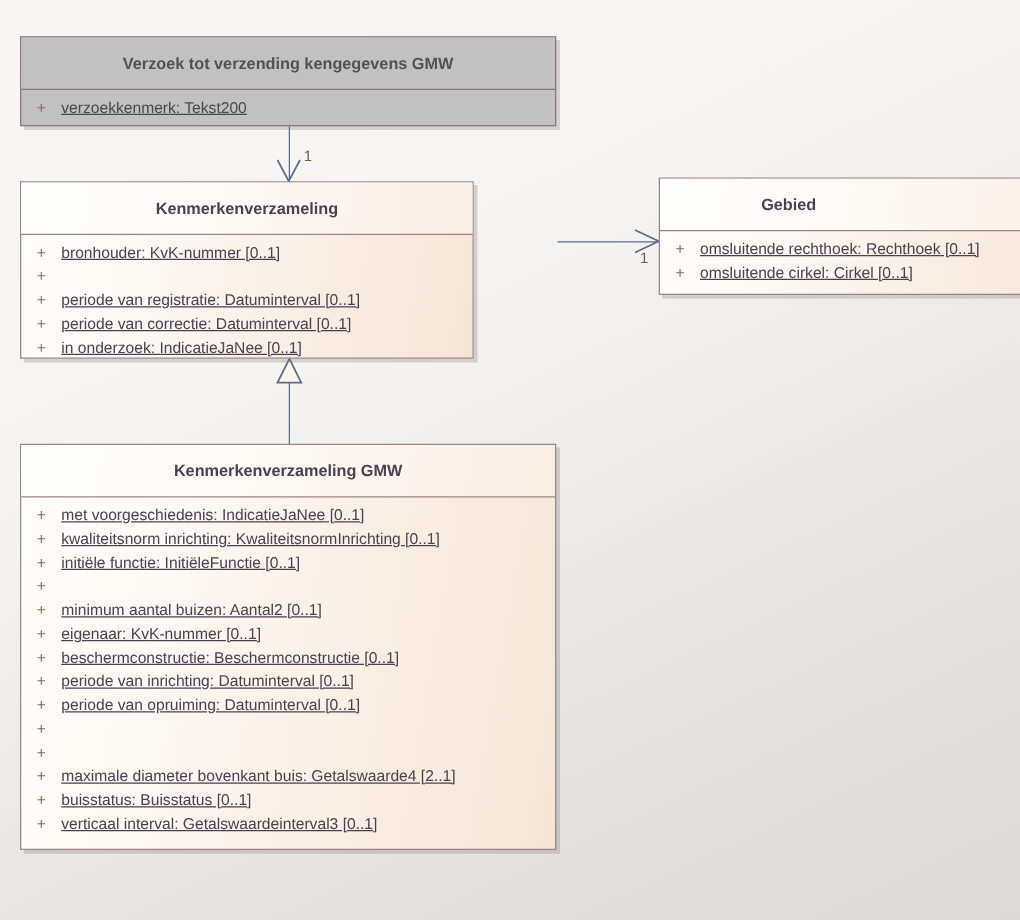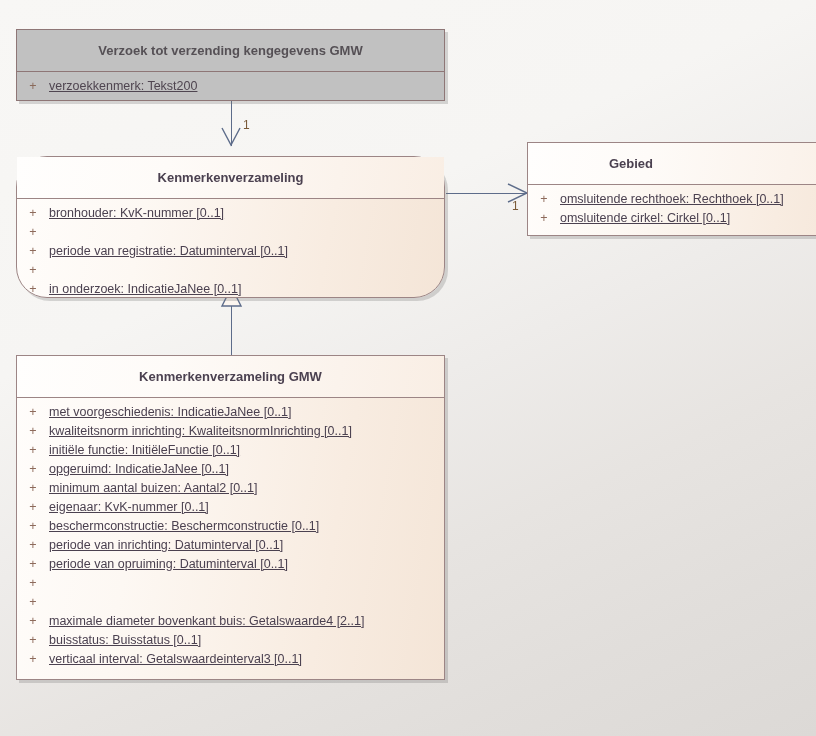"Kenmerkenverzameling" div.uml-class { border-radius: 31px -> none; top: 156px -> 145px; width: 429px -> 363px }
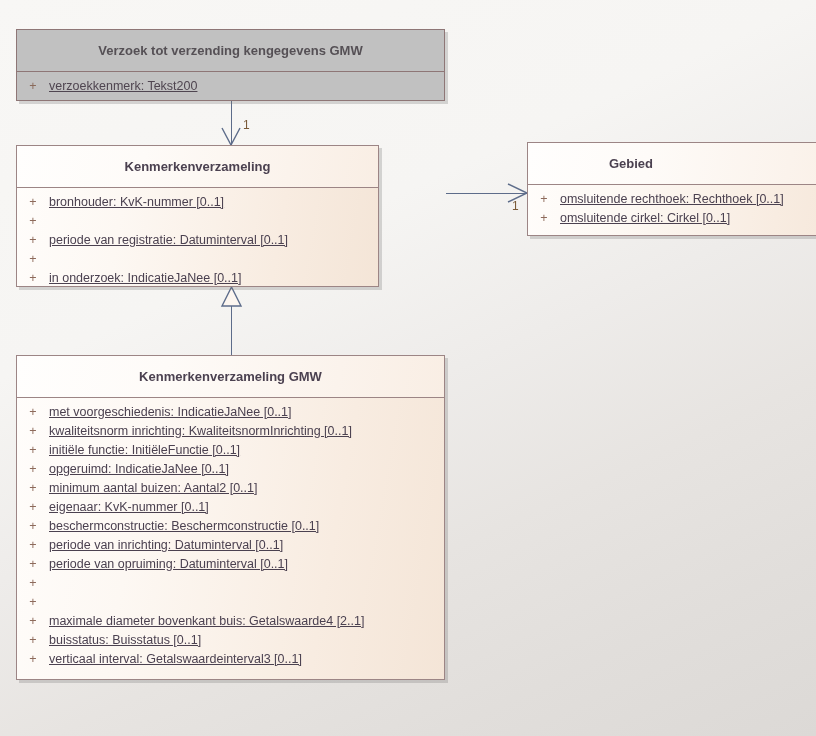"periode van correctie: Datuminterval" span.attr-text { html: none -> <span>periode van correctie: Datuminterval [0..1]</span> }
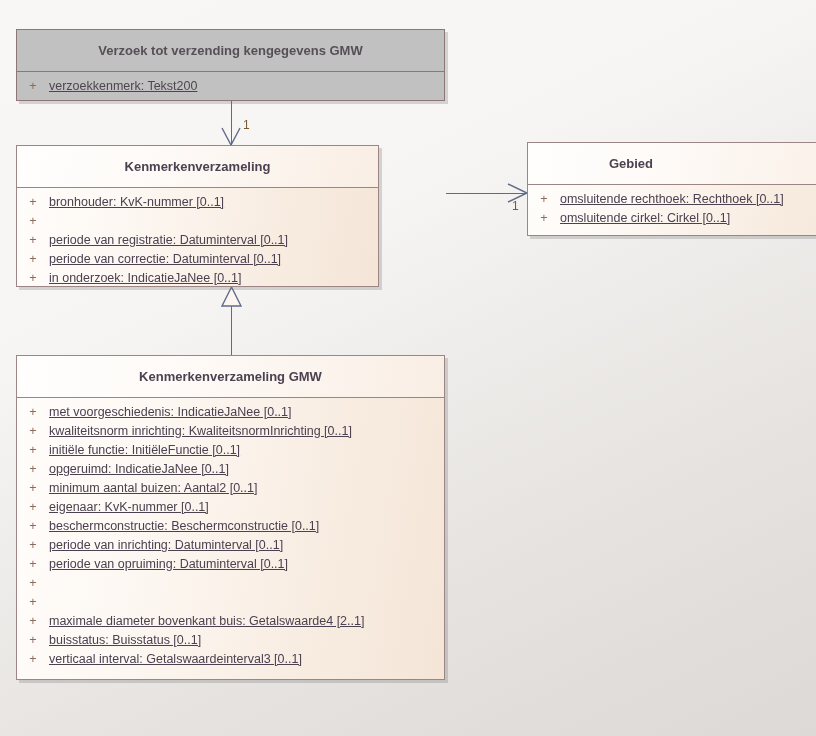"opgeruimd: IndicatieJaNee [0..1]" span.attr-text { html: <span>opgeruimd: IndicatieJaNee [0..1]</span> -> none }
